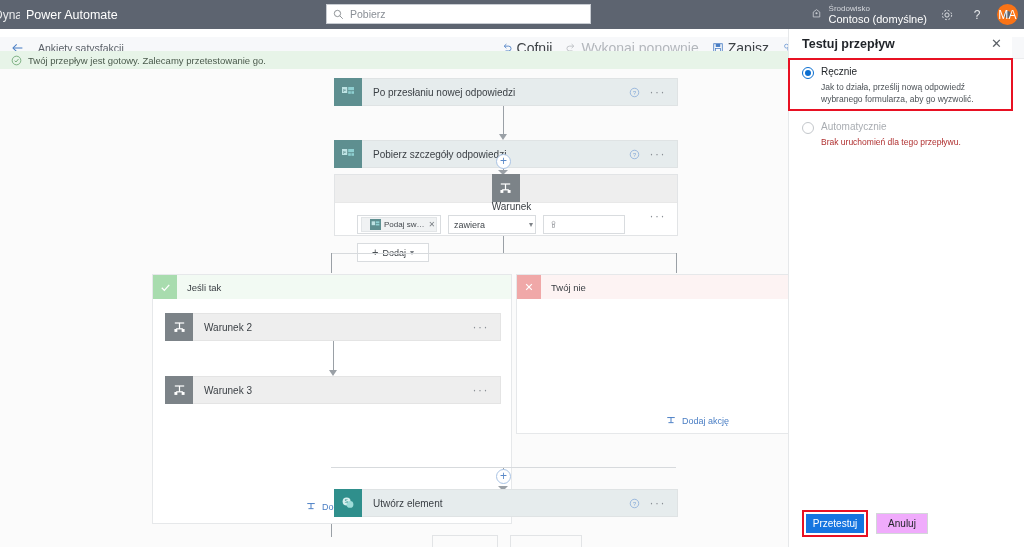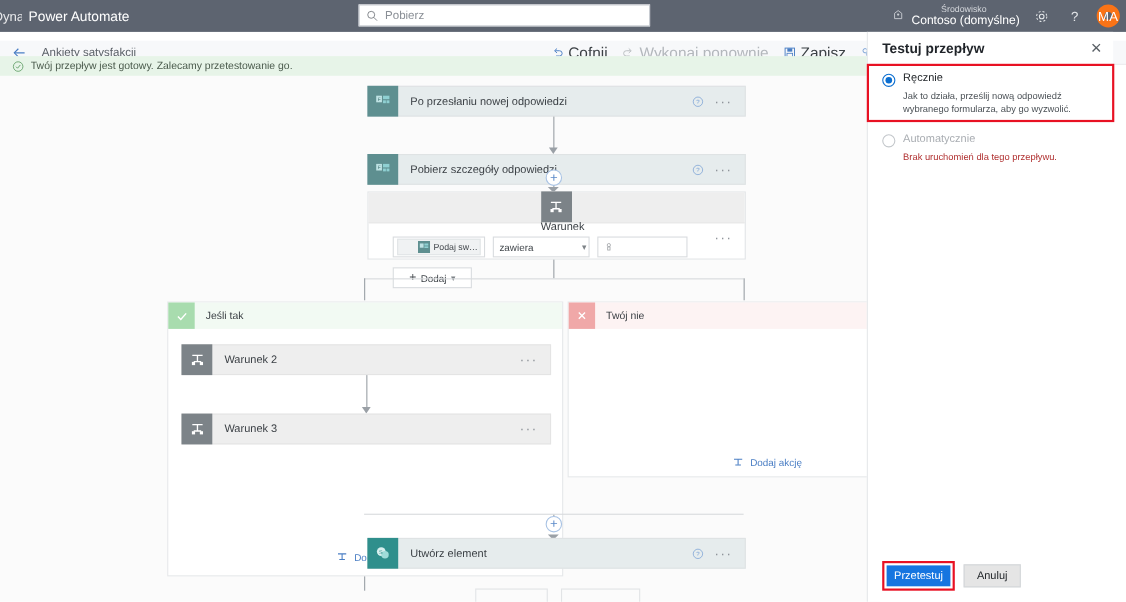"Środowisko" .env-label { margin-left: 27px -> none }
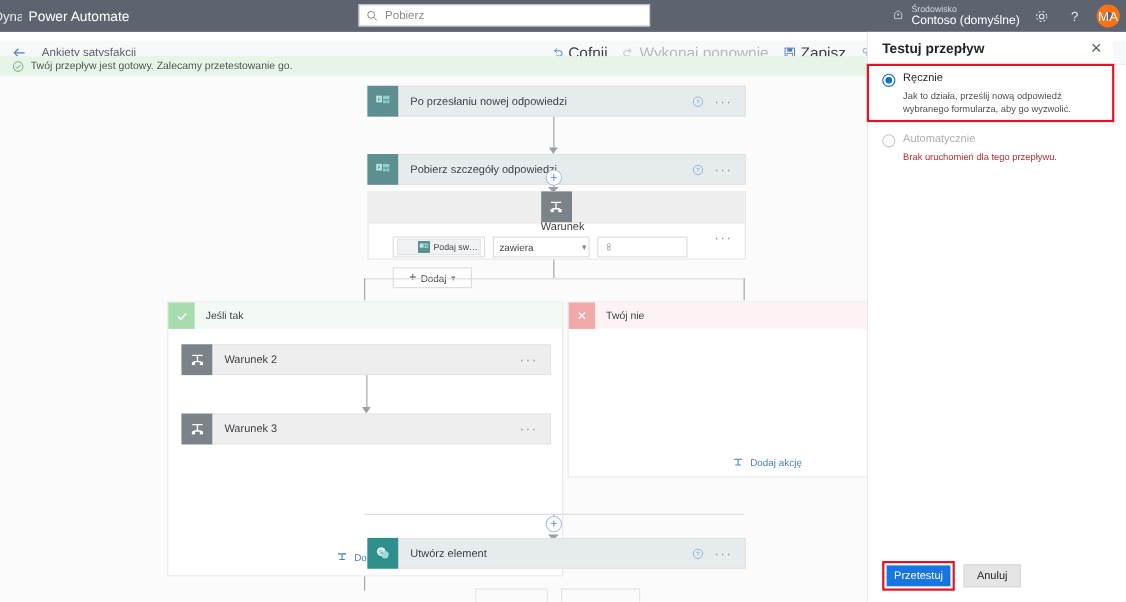"Podaj sw…" .token-chip { padding: 0 18px -> 0 8px }
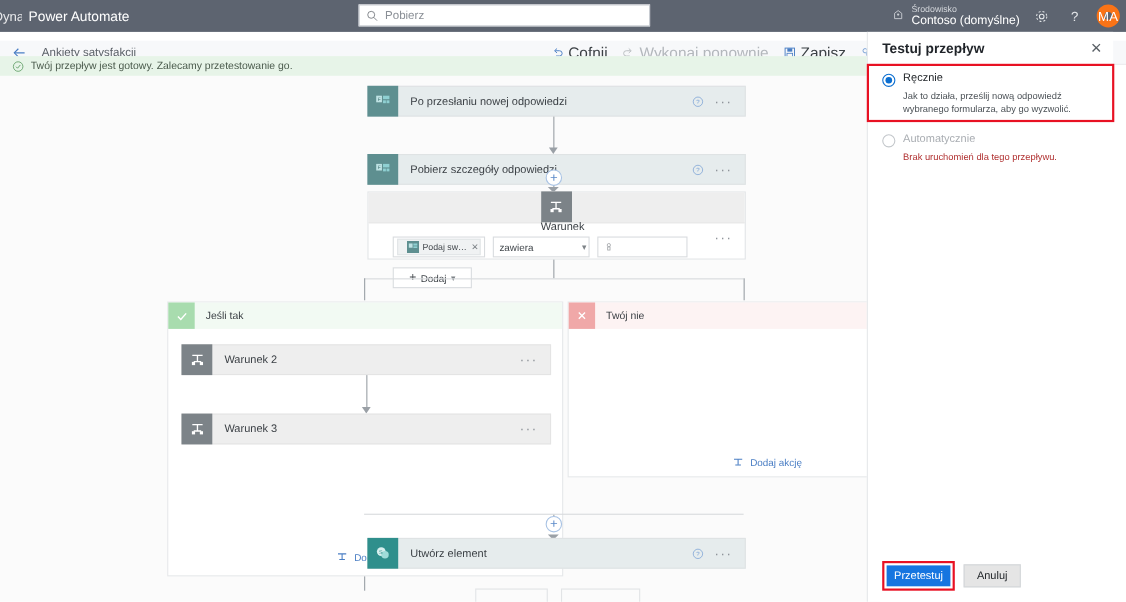"Anuluj" .btn-secondary { background: #e5e5e5 -> #f0abfc }
